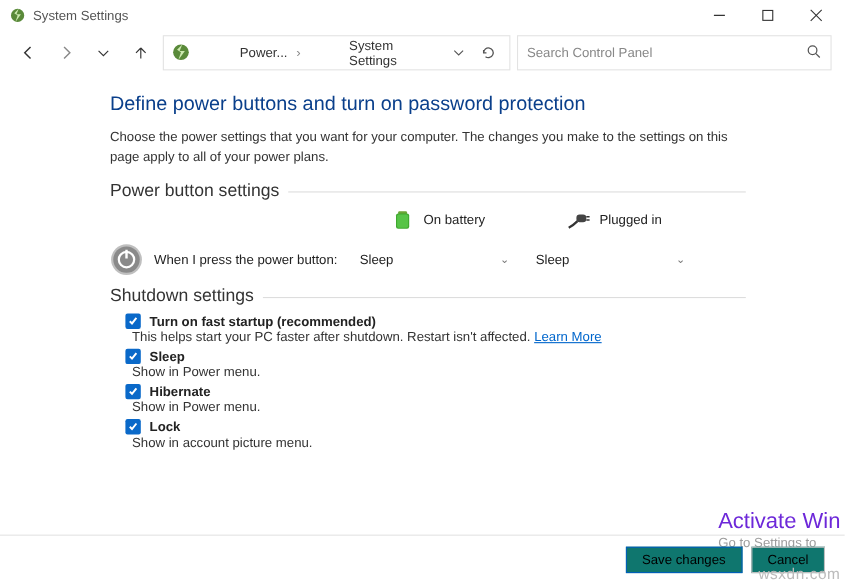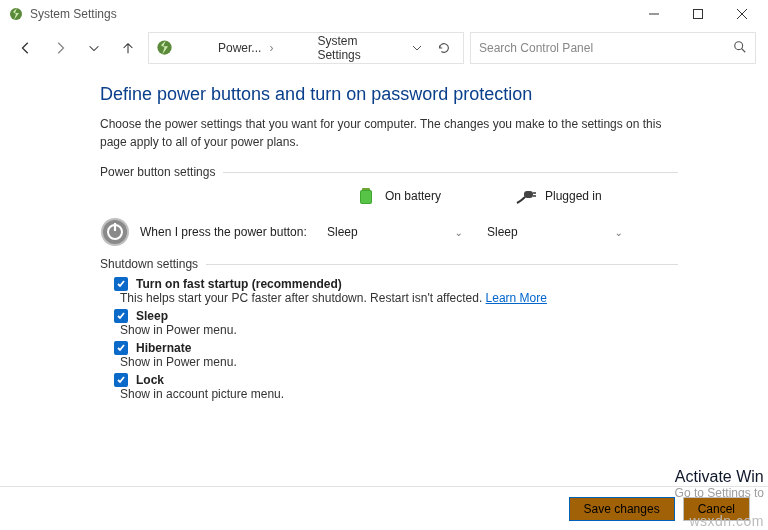"Power button settings" .section-header span { font-size: 12px -> 16px }
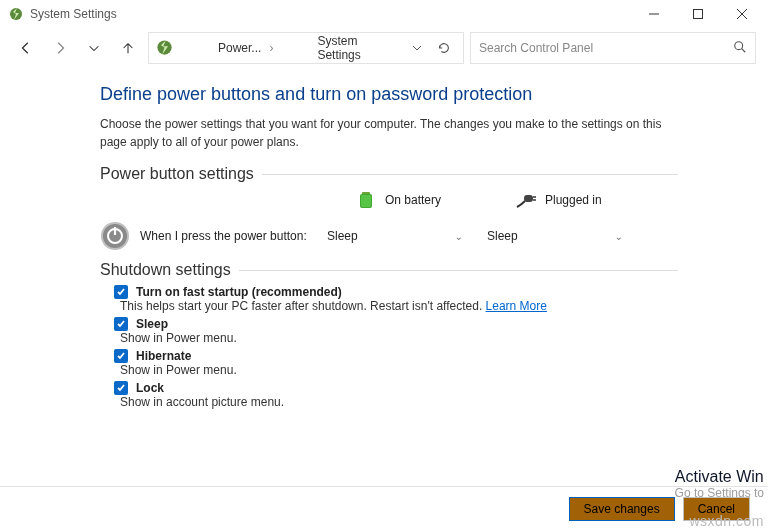"Activate Win" .watermark .wm1 { color: #0f172a -> #6d28d9; font-size: 16px -> 20px; text-align: center -> none }
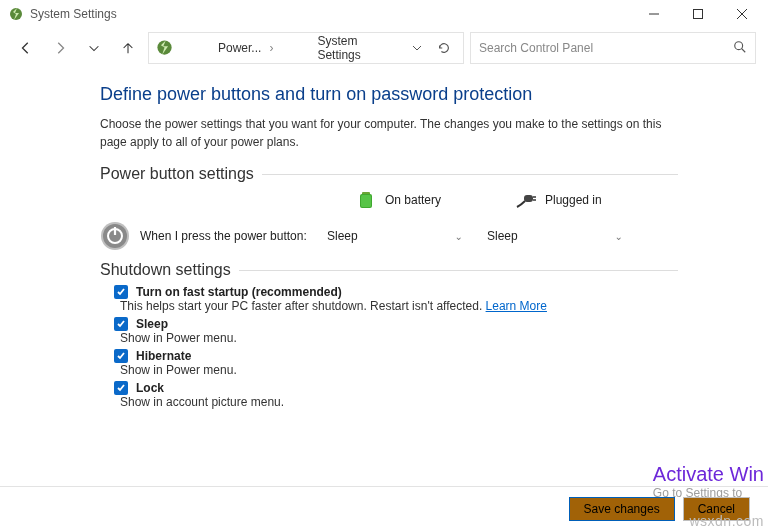"Save changes" .btn { background: #a16207 -> #0f766e }
